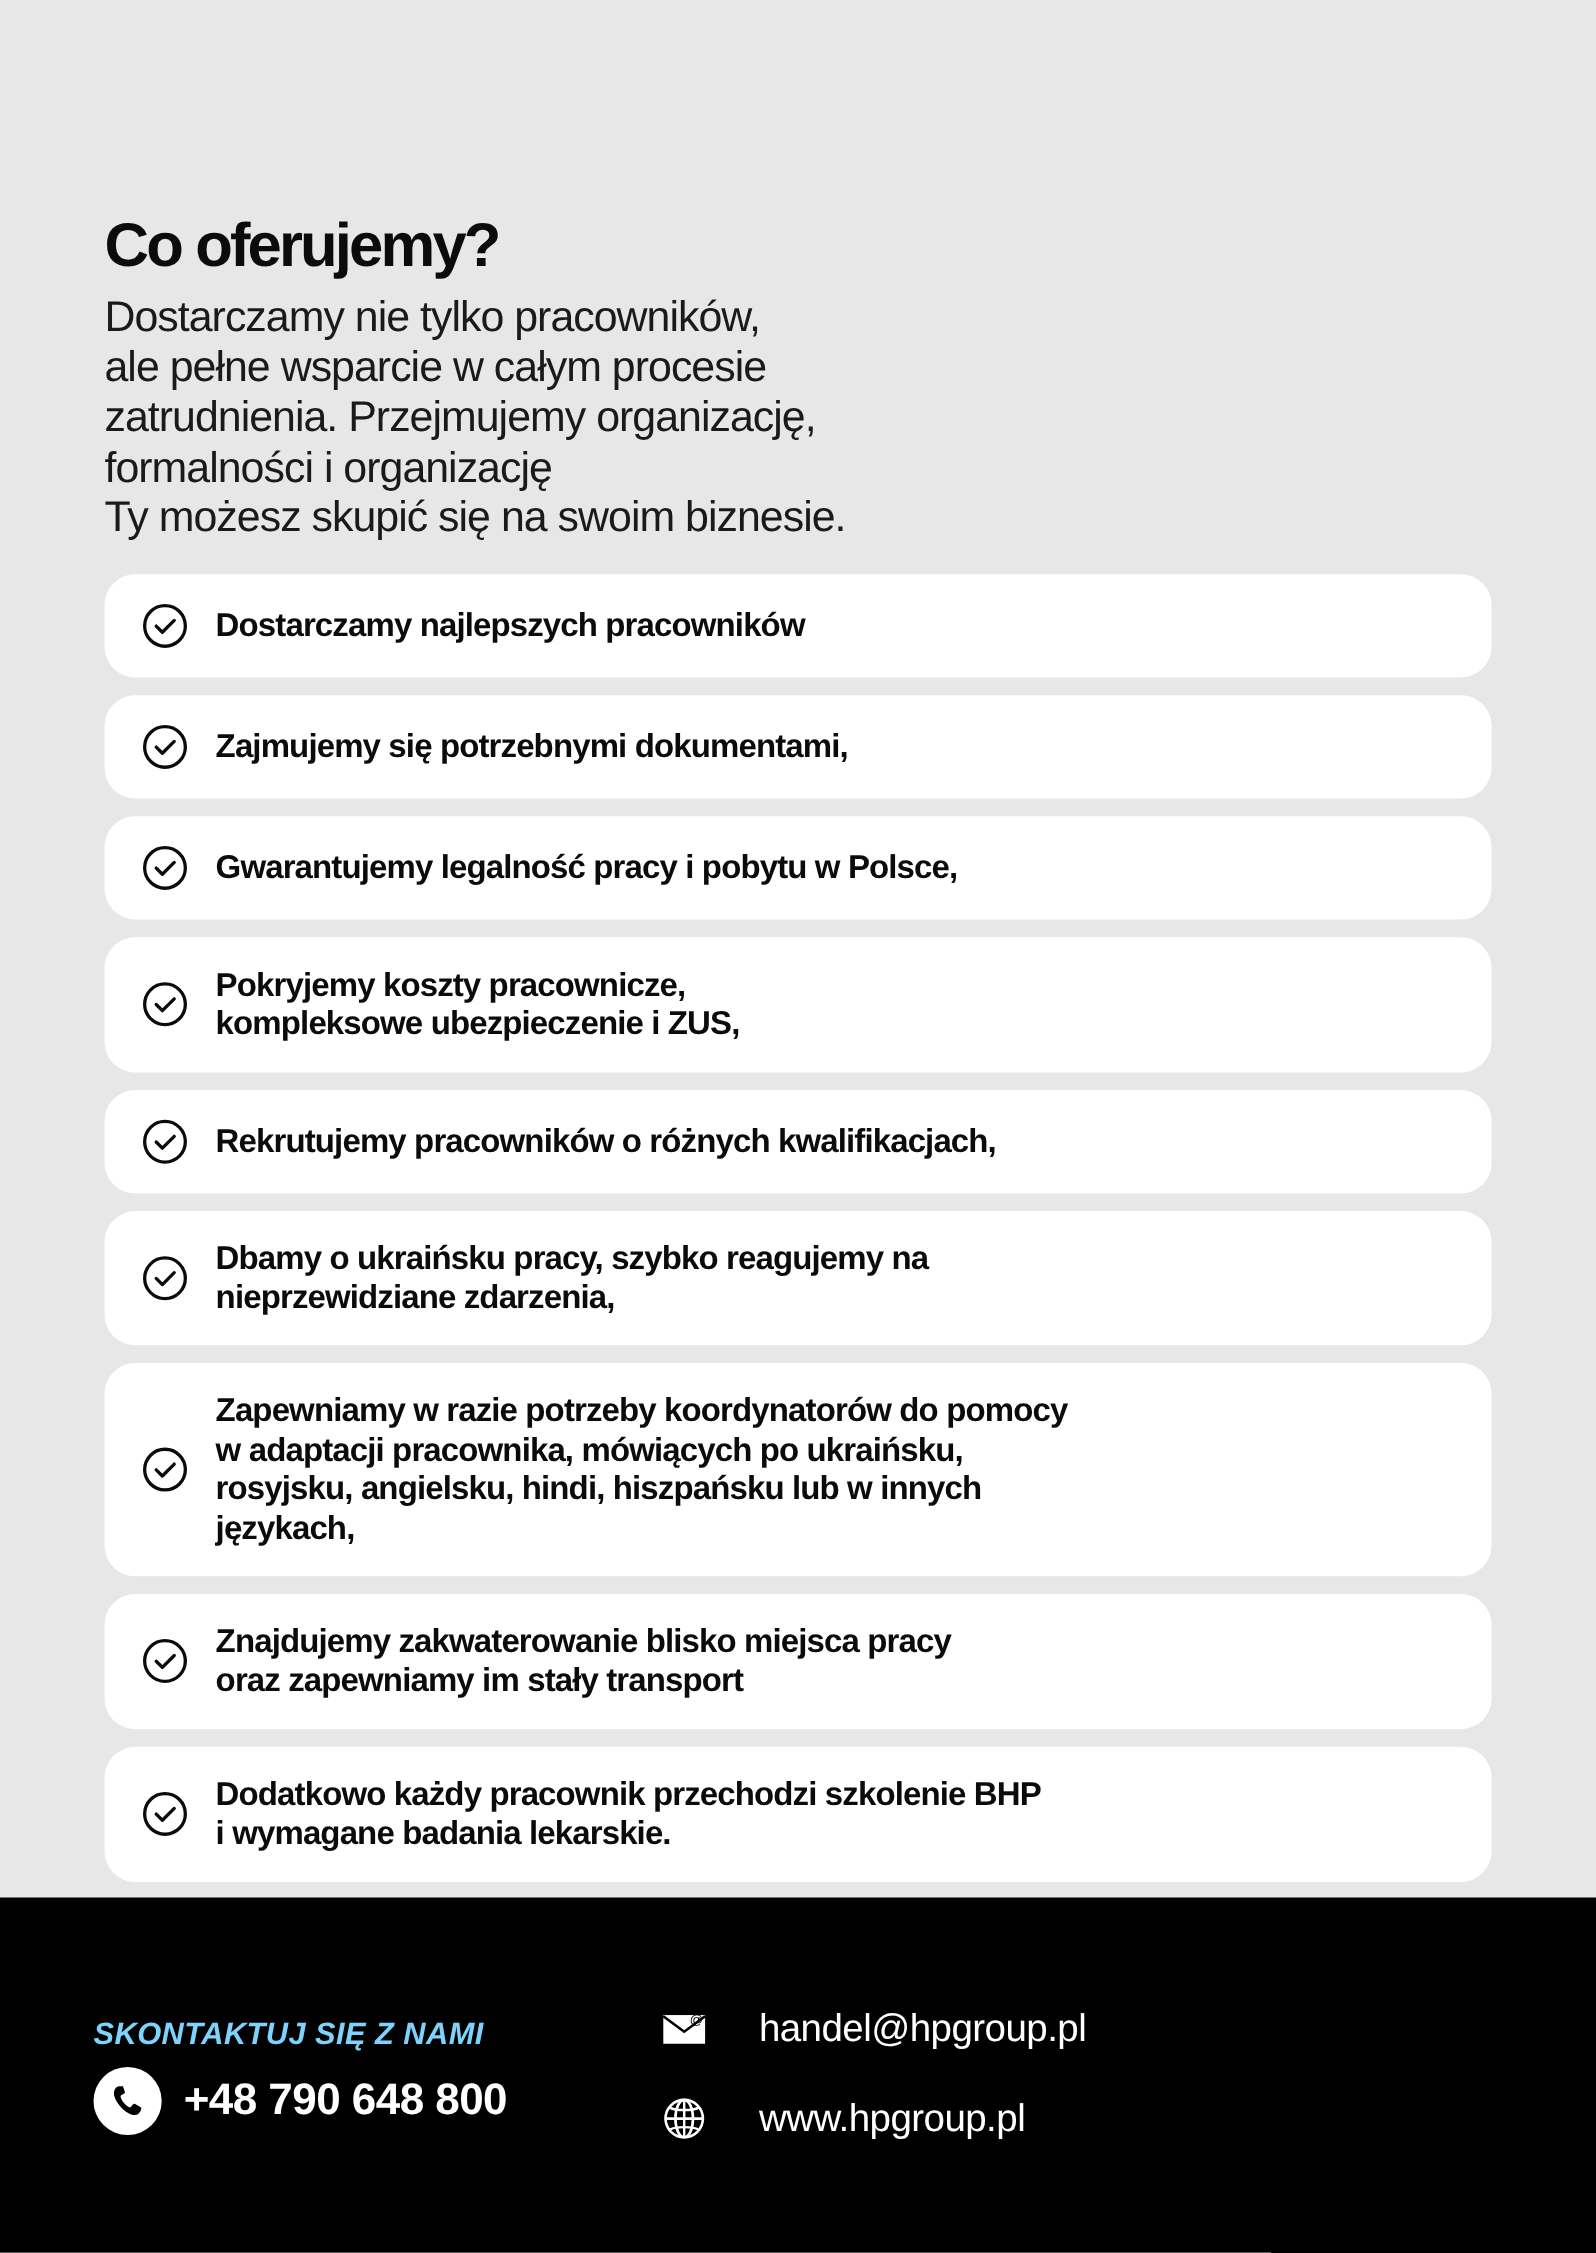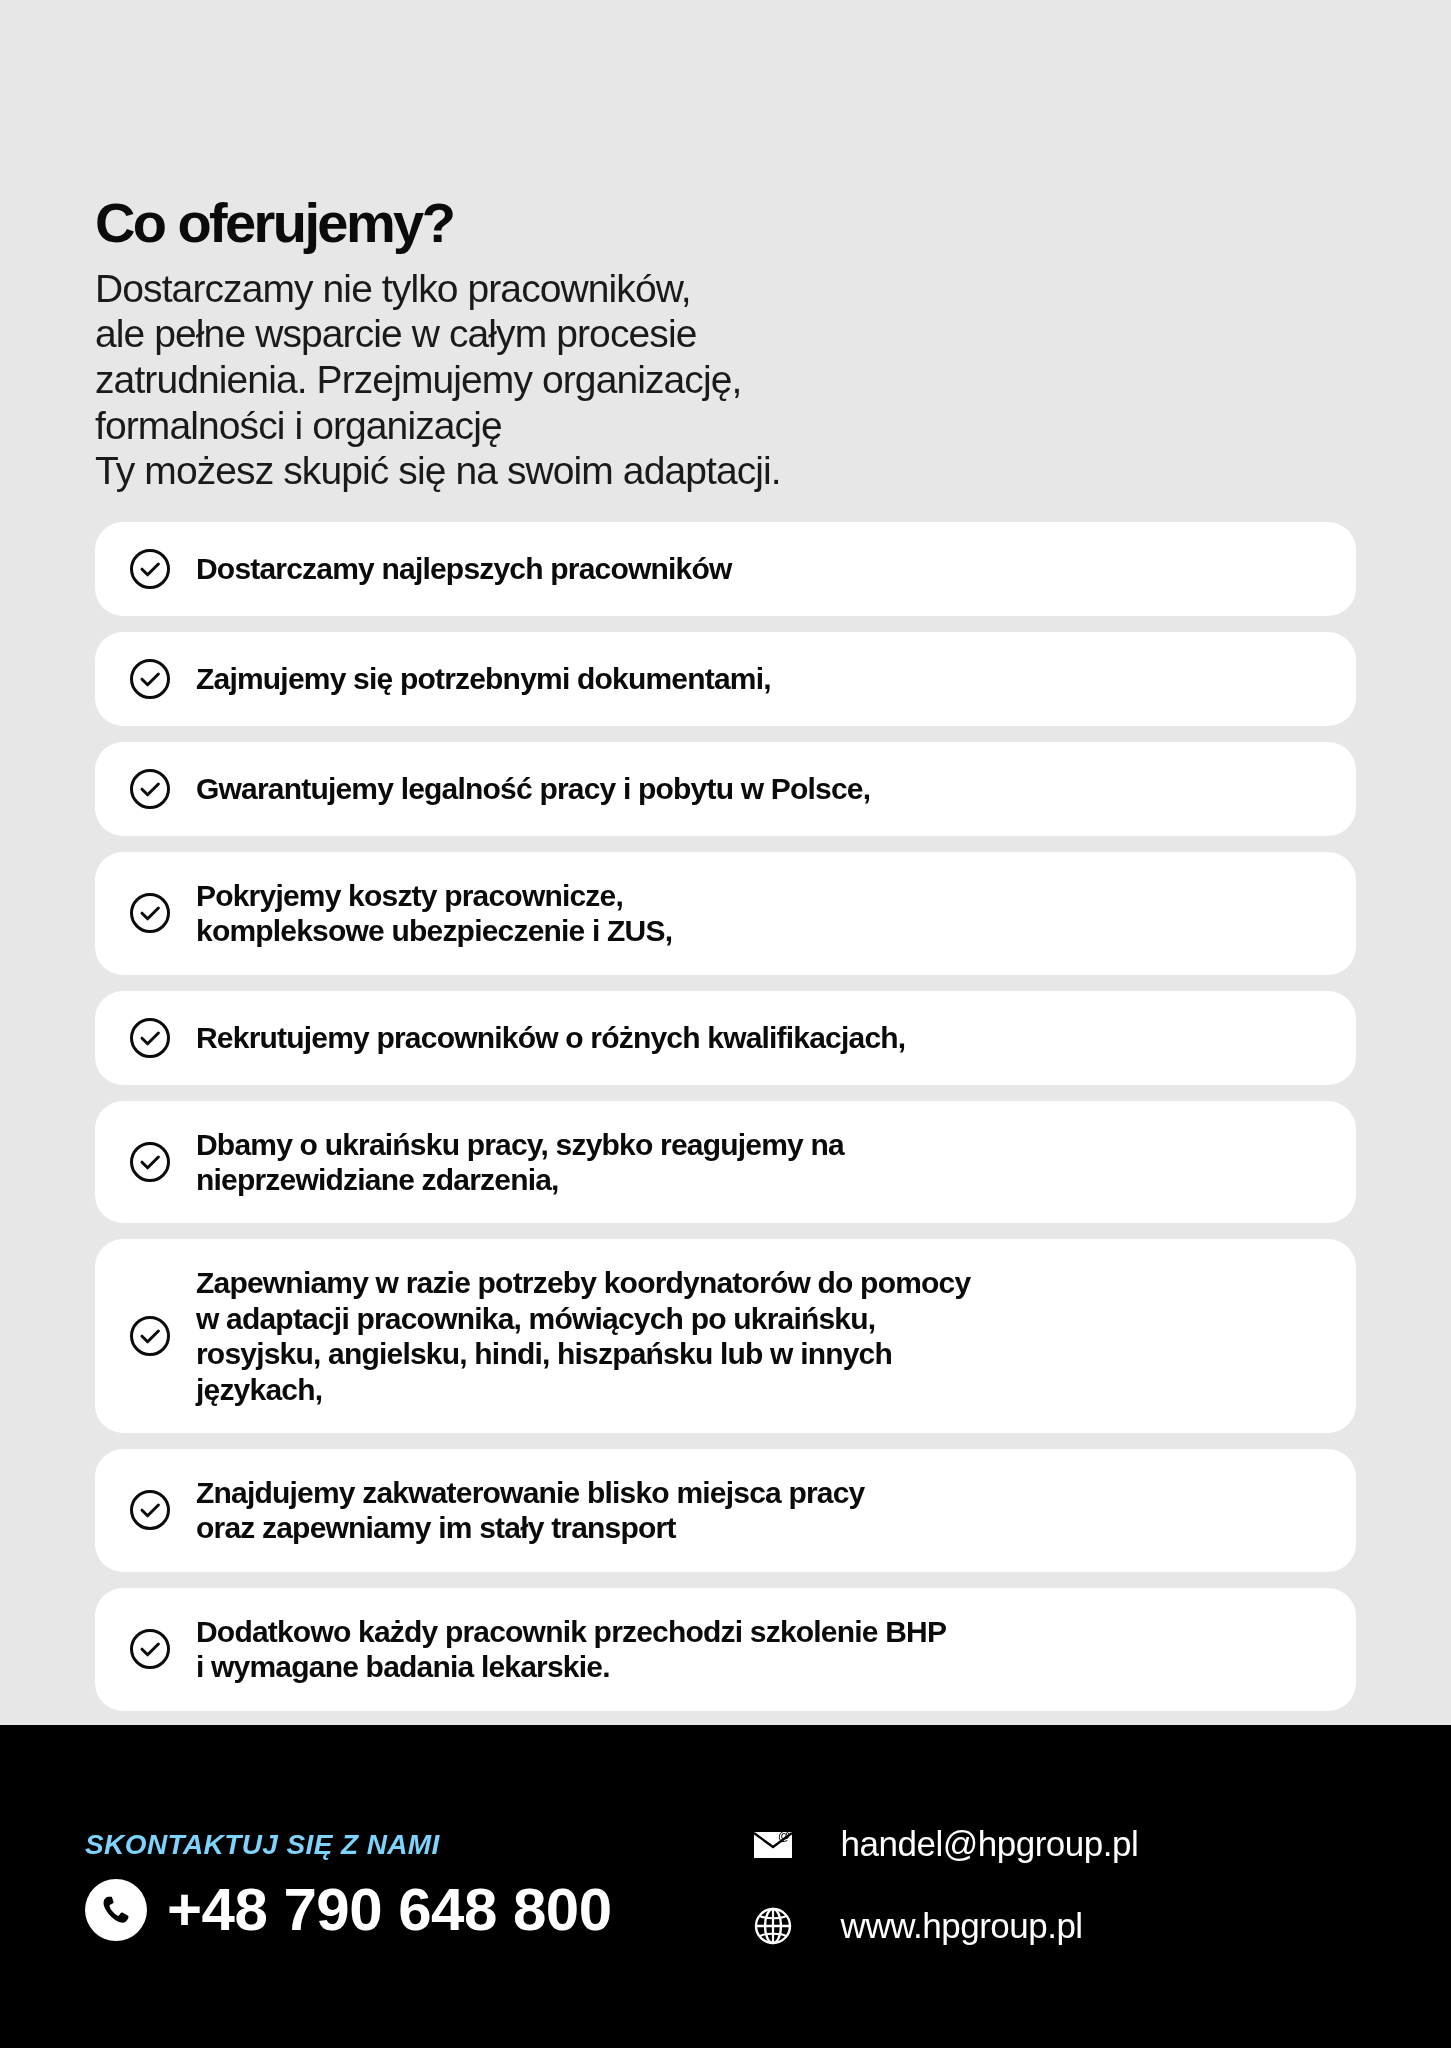"Ty możesz skupić się na" span { text: adaptacji -> biznesie }
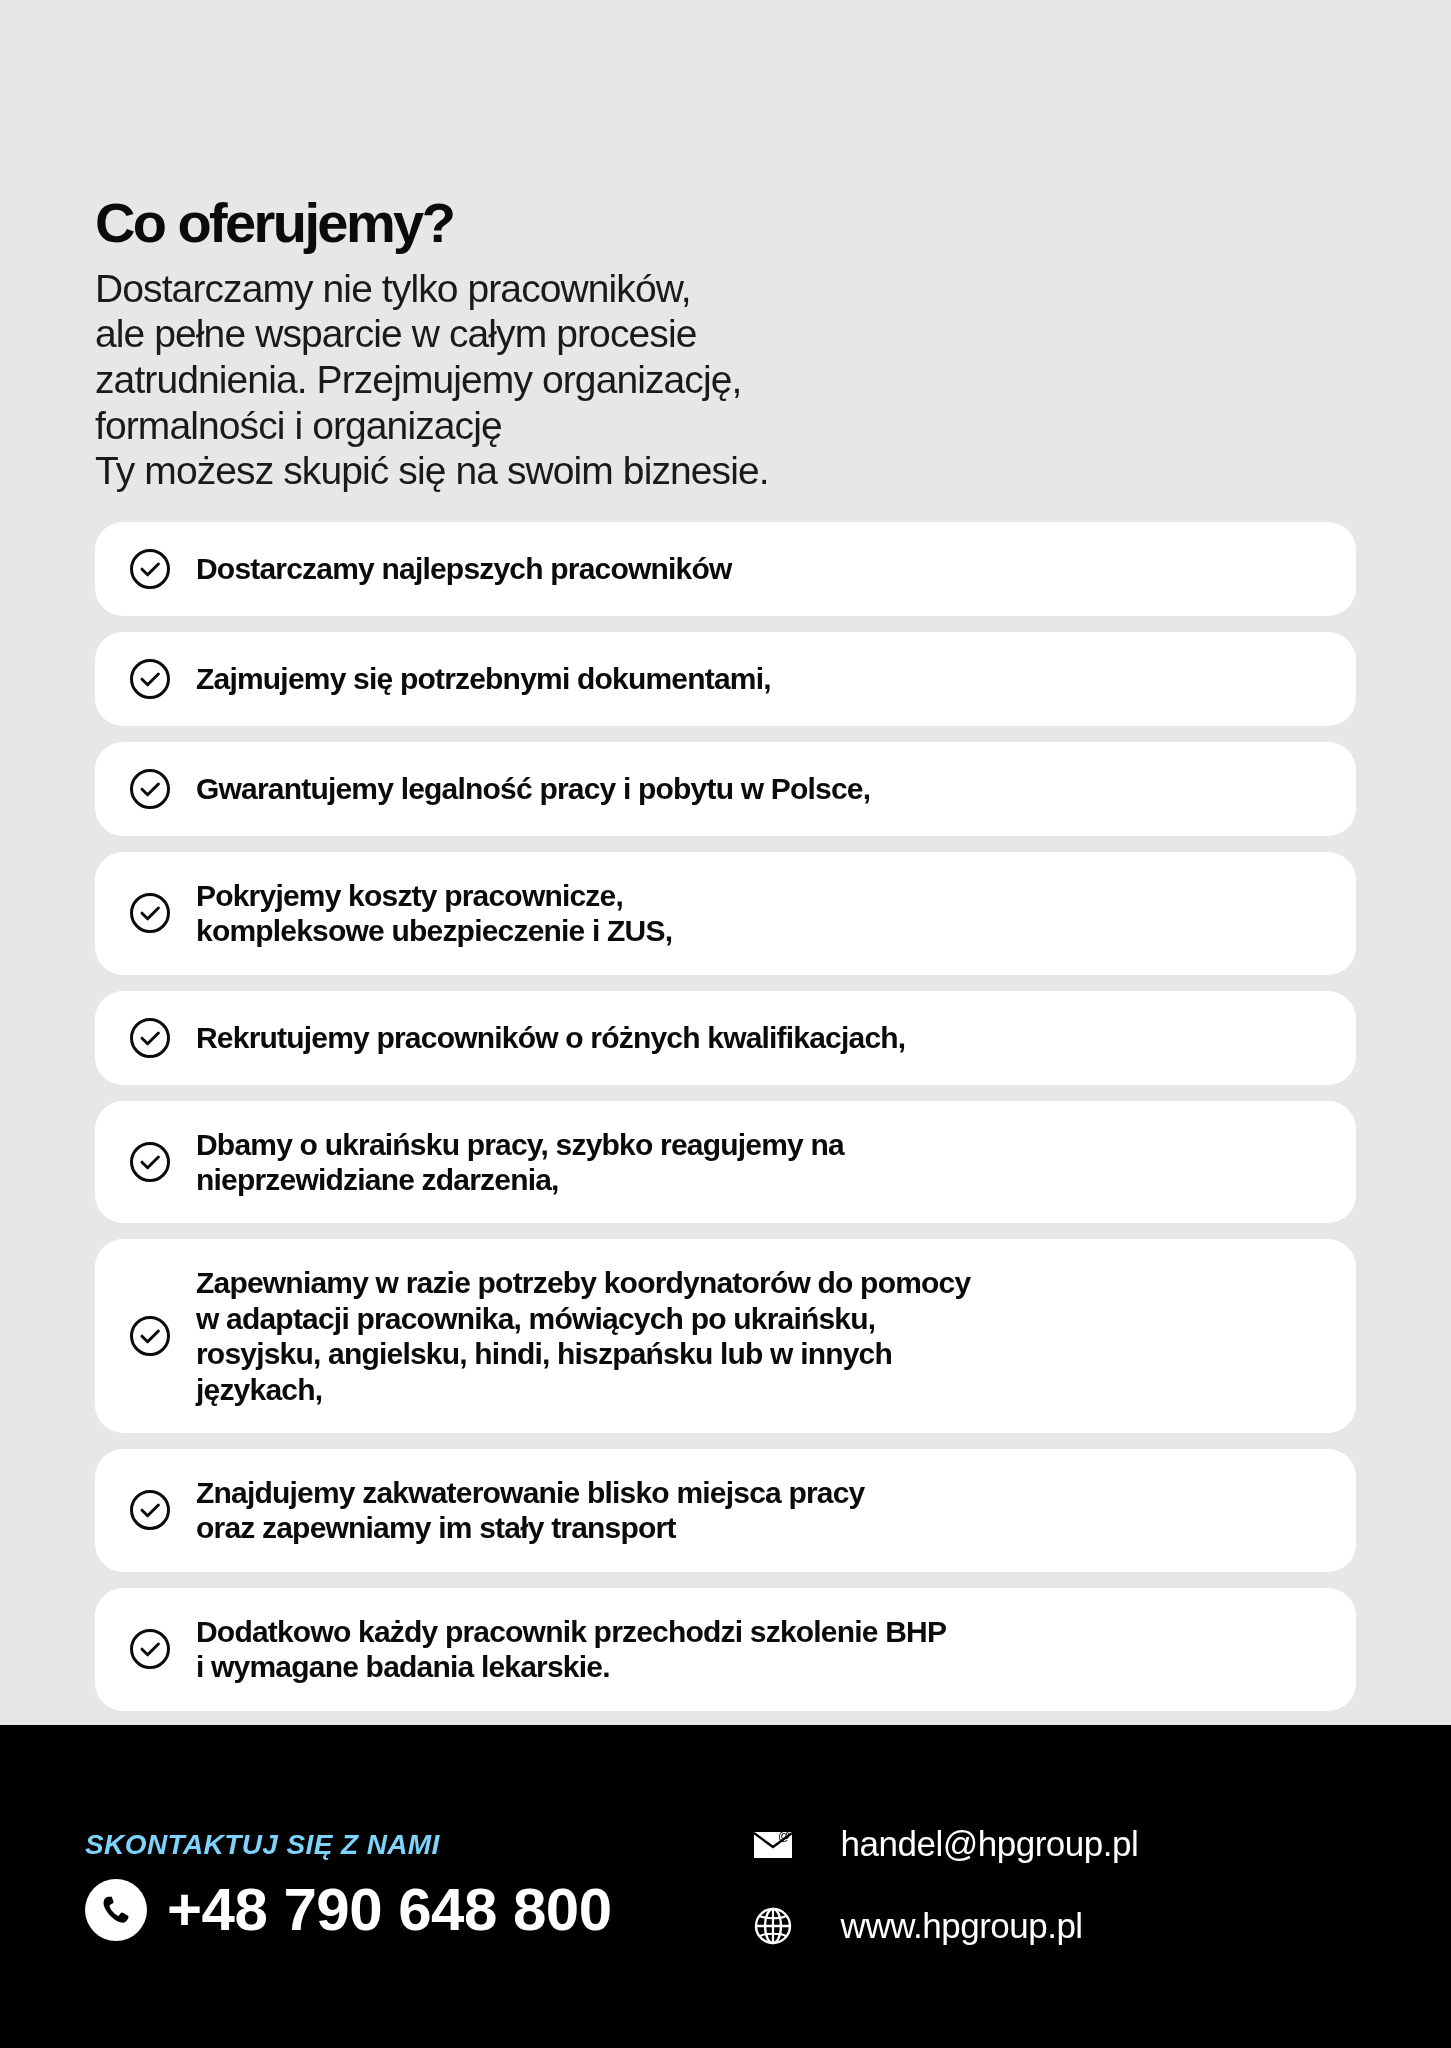"+48 790 648 800" .phone-number { font-size: 60px -> 40px }
